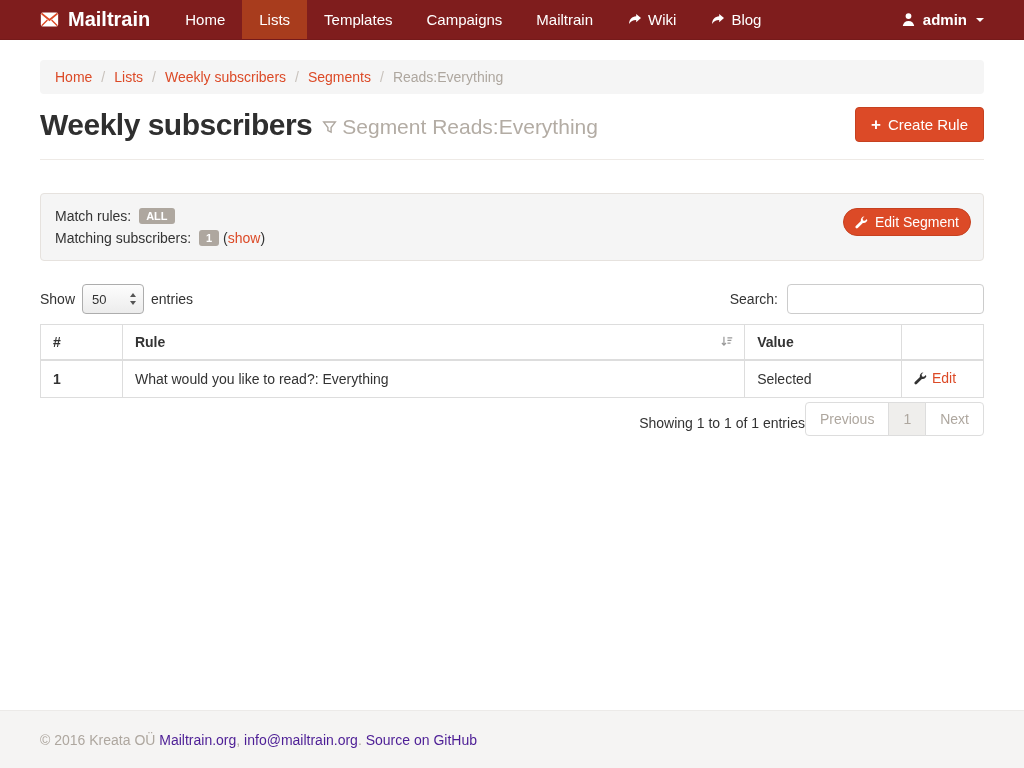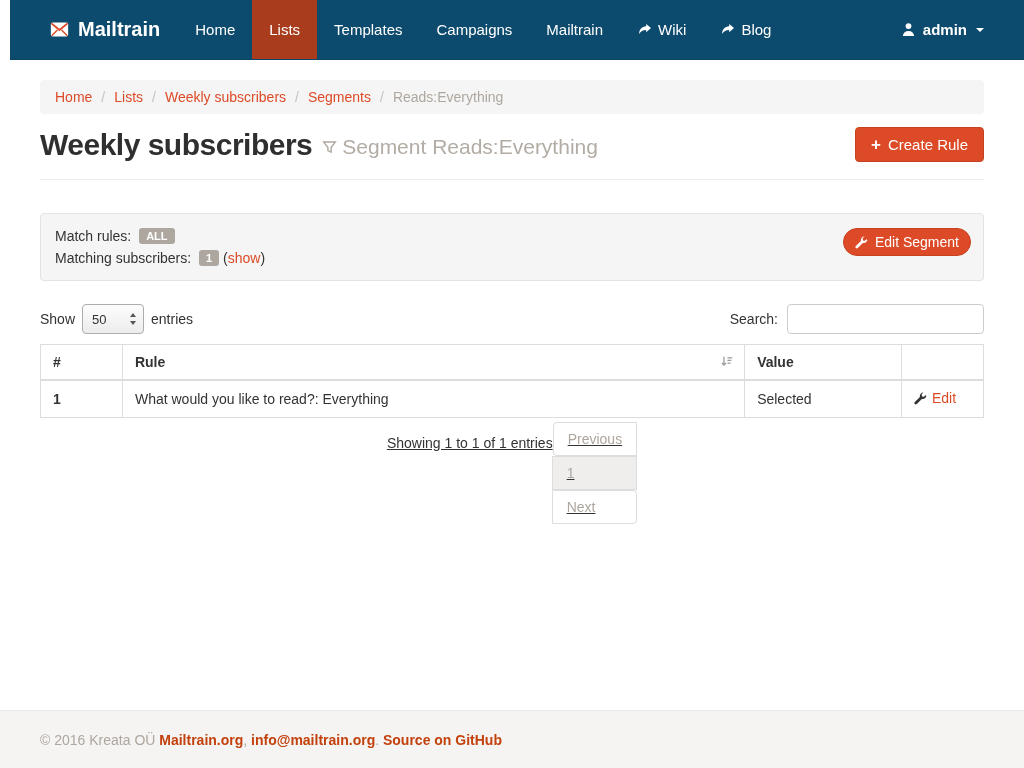"Mailtrain" .navbar { background: #0c4a6e -> #7f1d1d; height: 60px -> 40px; margin-left: 10px -> none }
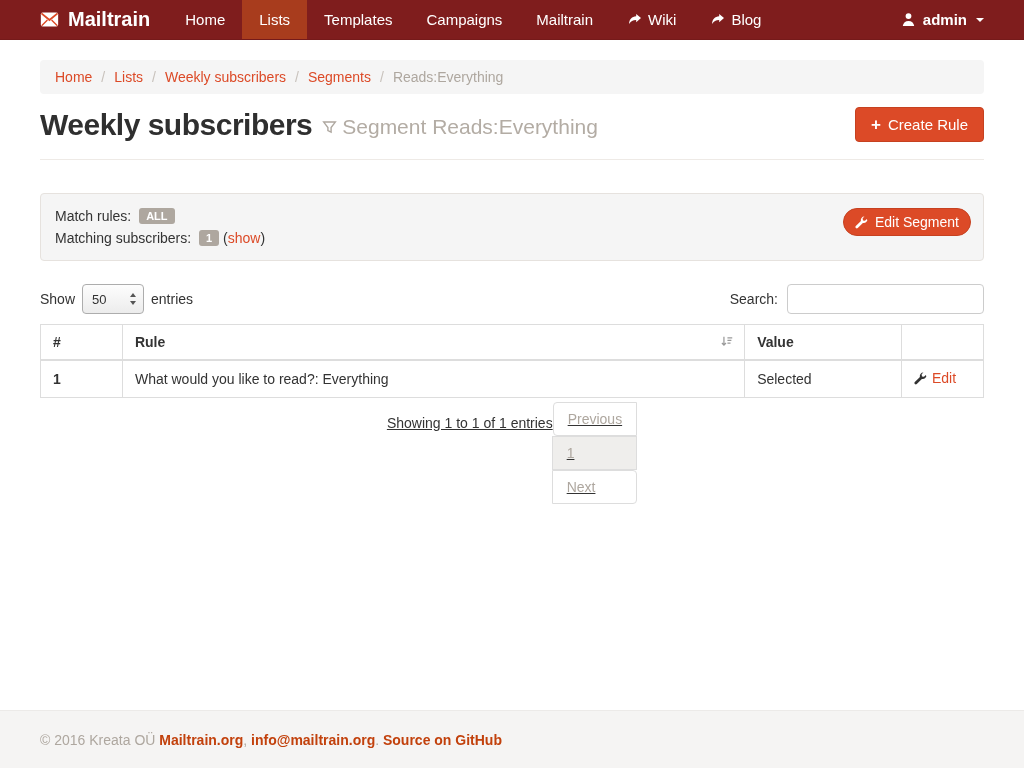"Showing 1 to 1 of" .table-footer { justify-content: center -> flex-end; text-decoration: underline -> none }
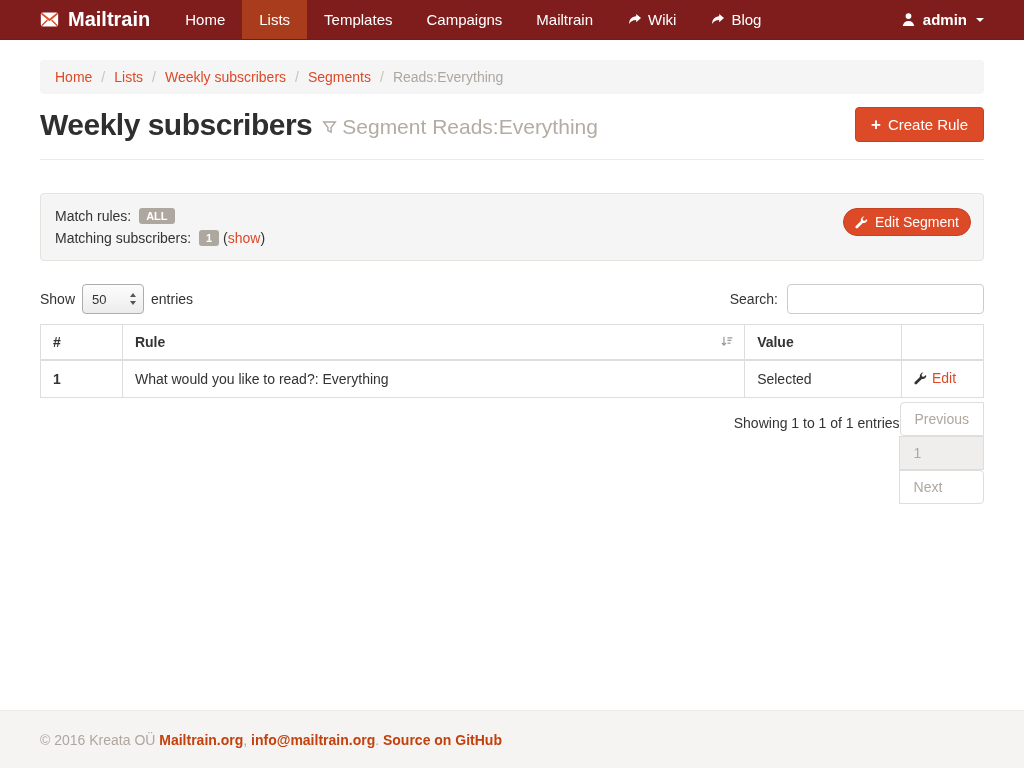"Previous" .pagination { flex-direction: column -> none }
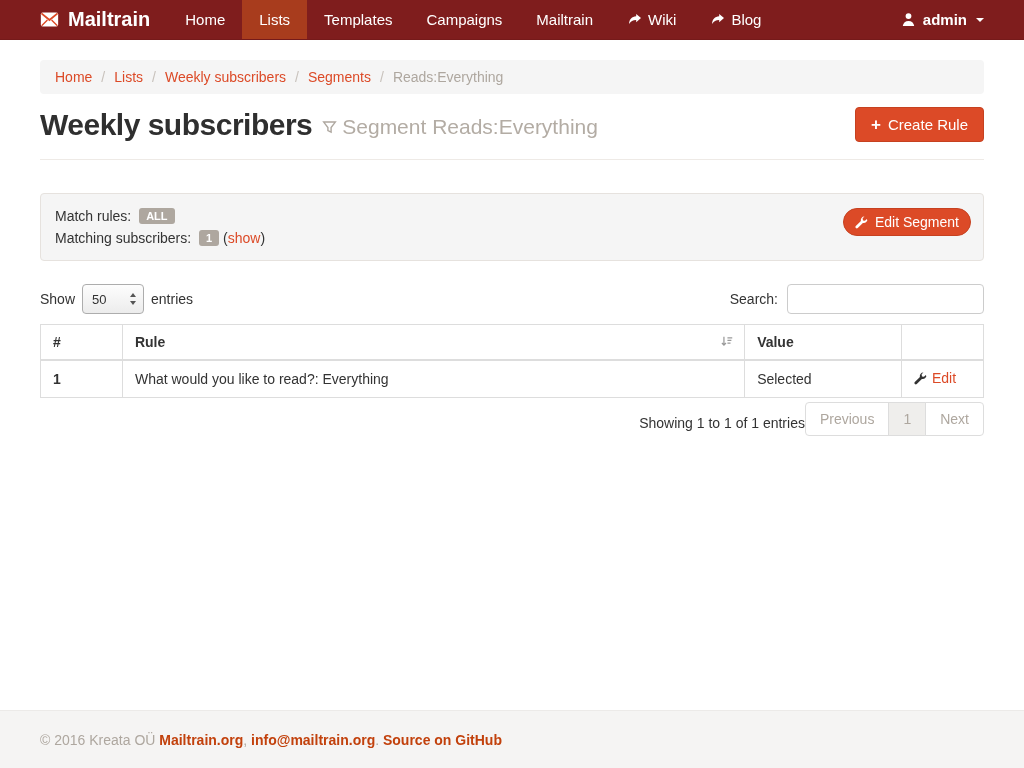"Mailtrain.org" .footer a { color: #c2410c -> #4c1d95; font-weight: bold -> none }
